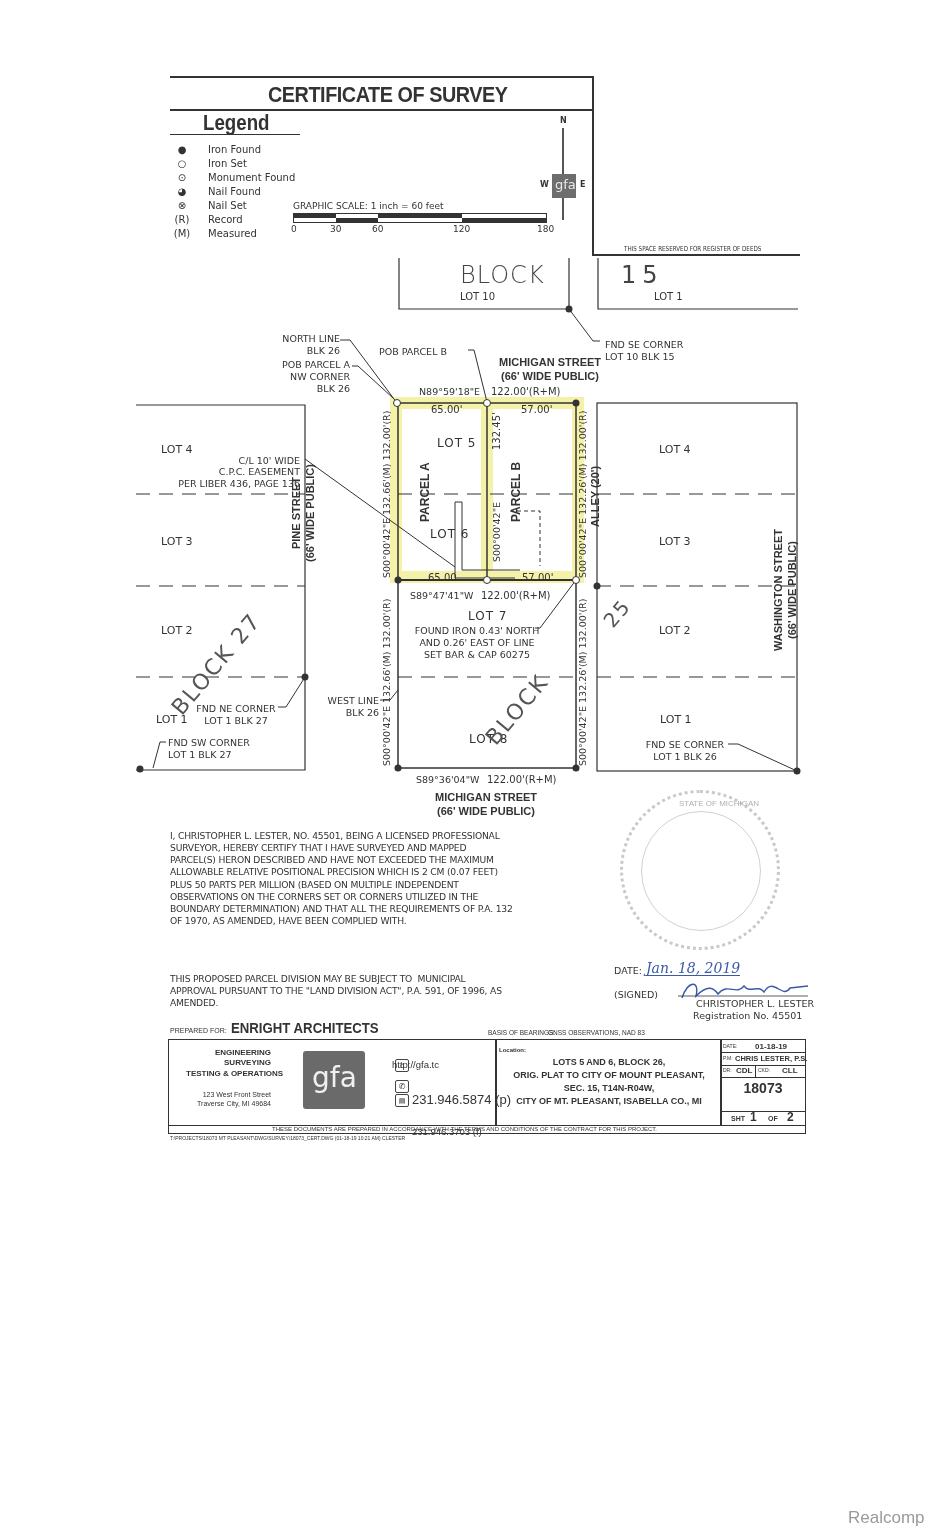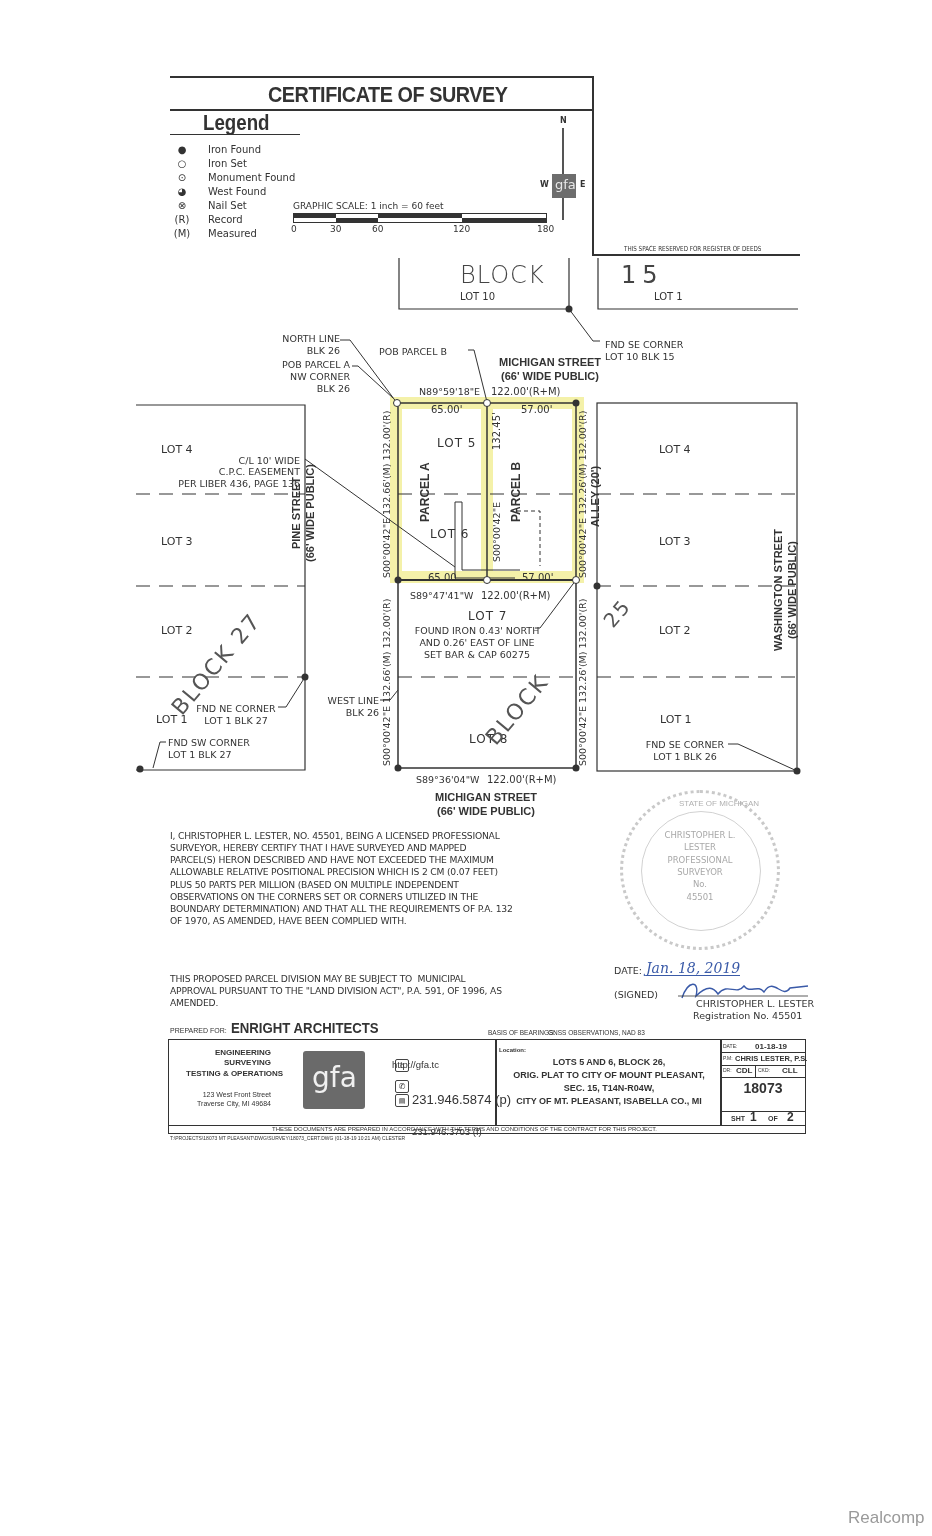"West Found" span.leg-lbl { text: West -> Nail }
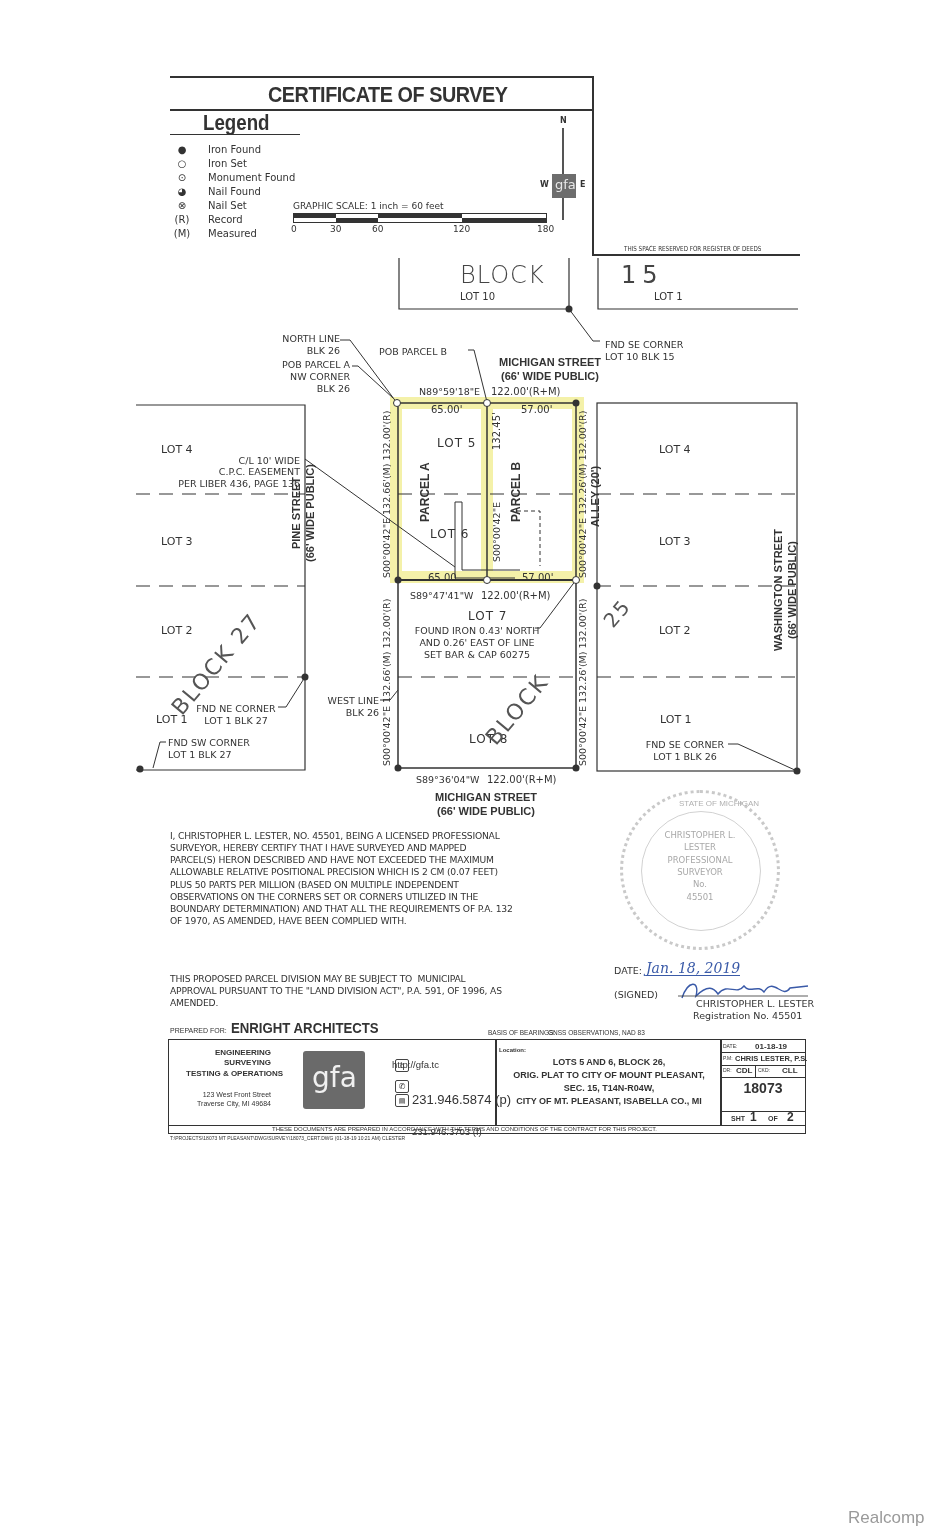"CHRISTOPHER L." div.abs { html: <div> <div>CHRISTOPHER L.</div> <div>LESTER</div> <div>PROFESSIONAL</div> <div>SURVEYOR</div> <div>No.</div> <div>45501</div> </div> -> none }
